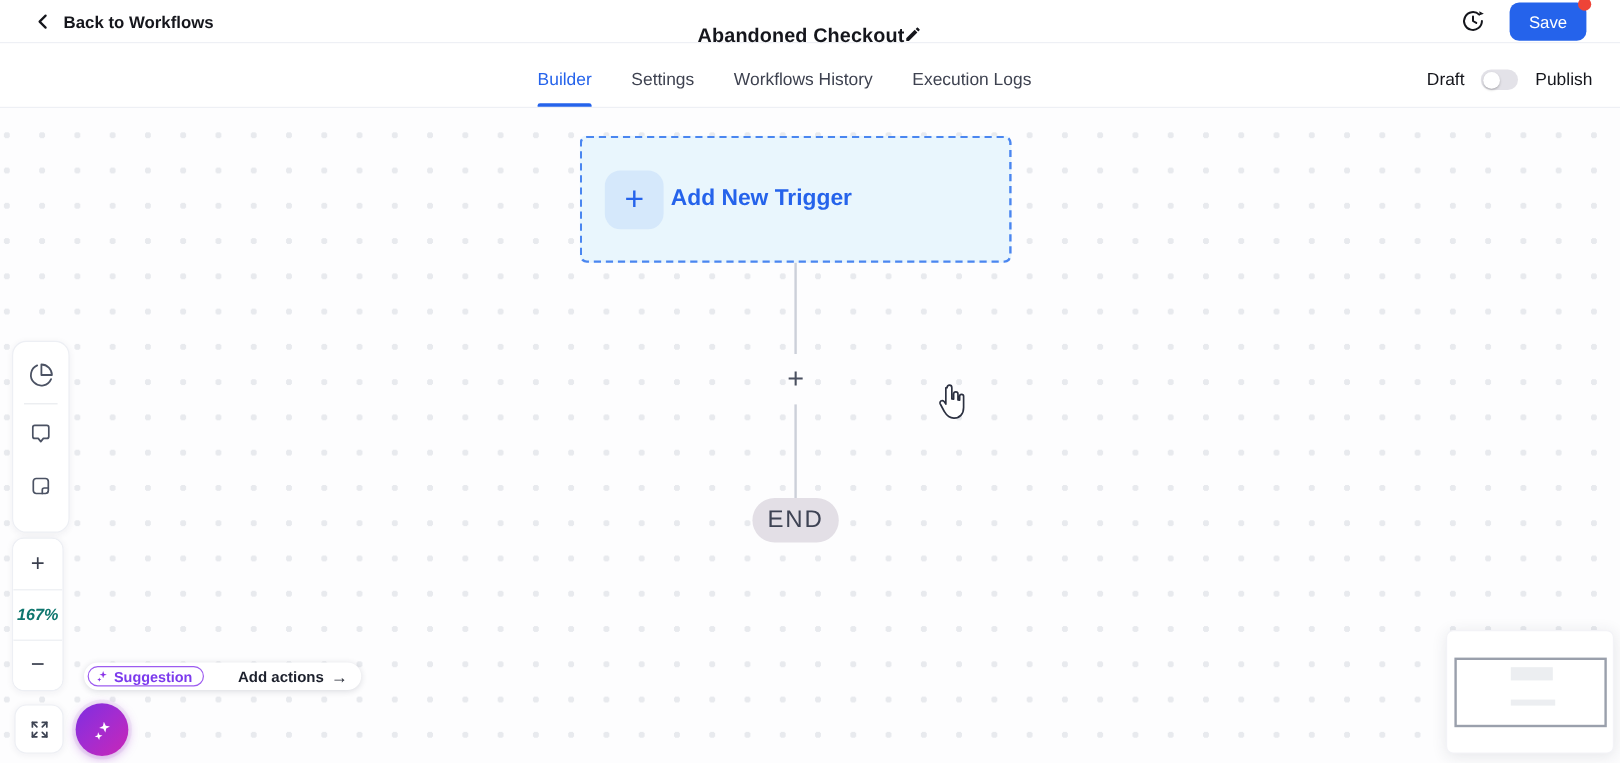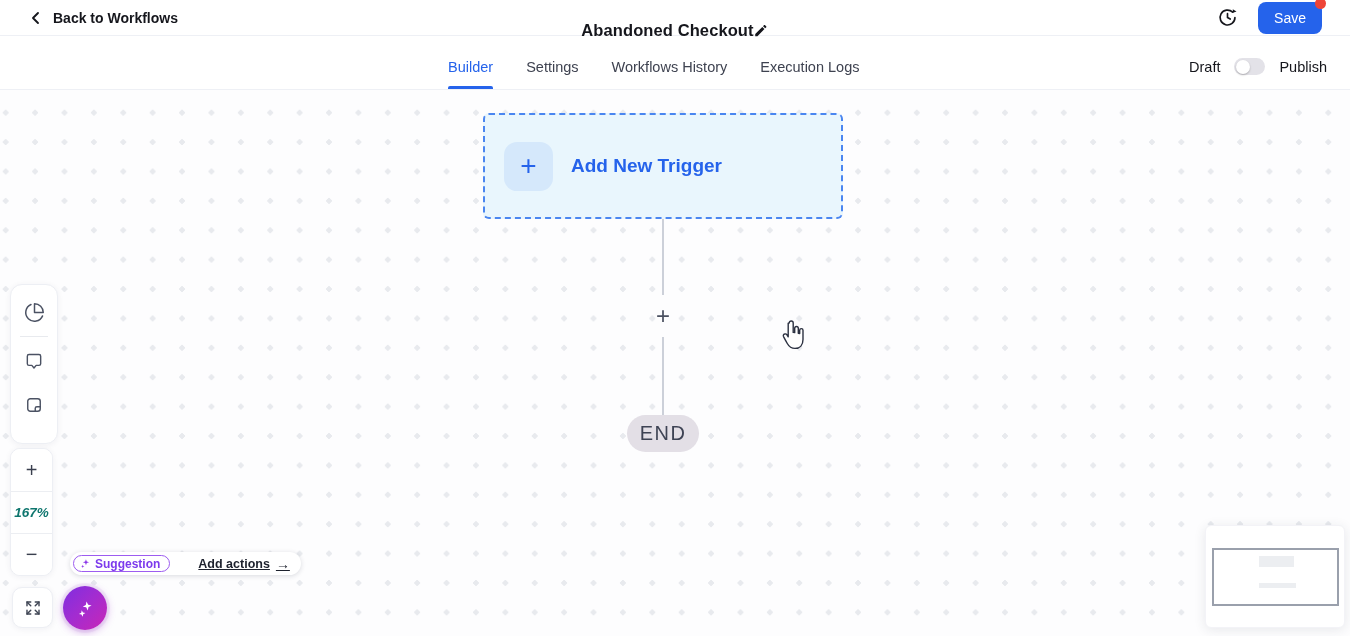"Abandoned Checkout" .title-wrap { align-items: center -> flex-start }
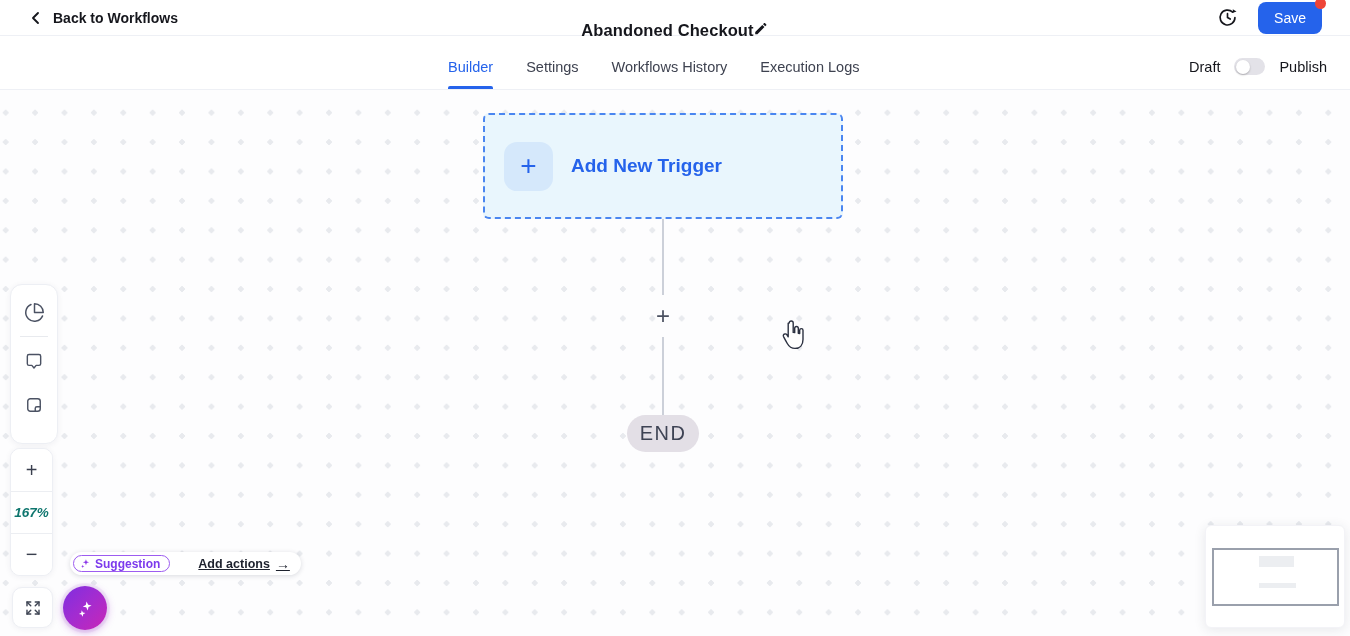"Add New Trigger" .trigger-label { margin-left: 18px -> 6px }
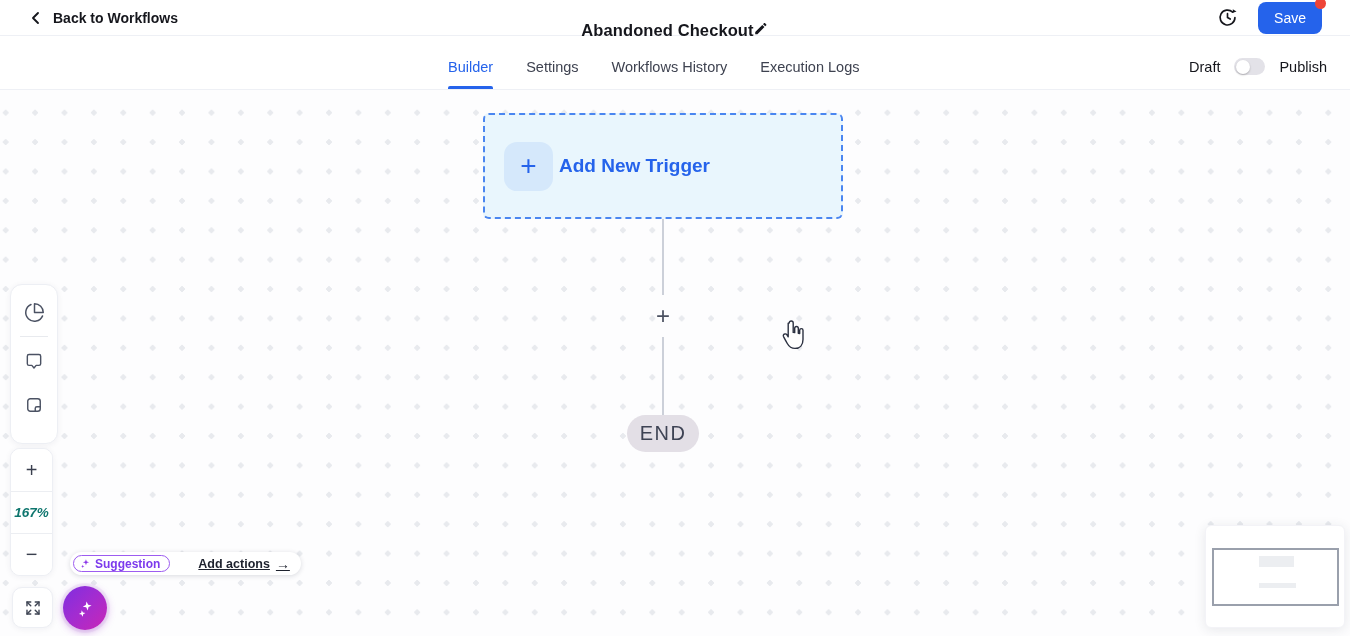"Add actions" .add-actions { text-decoration: underline -> none }
